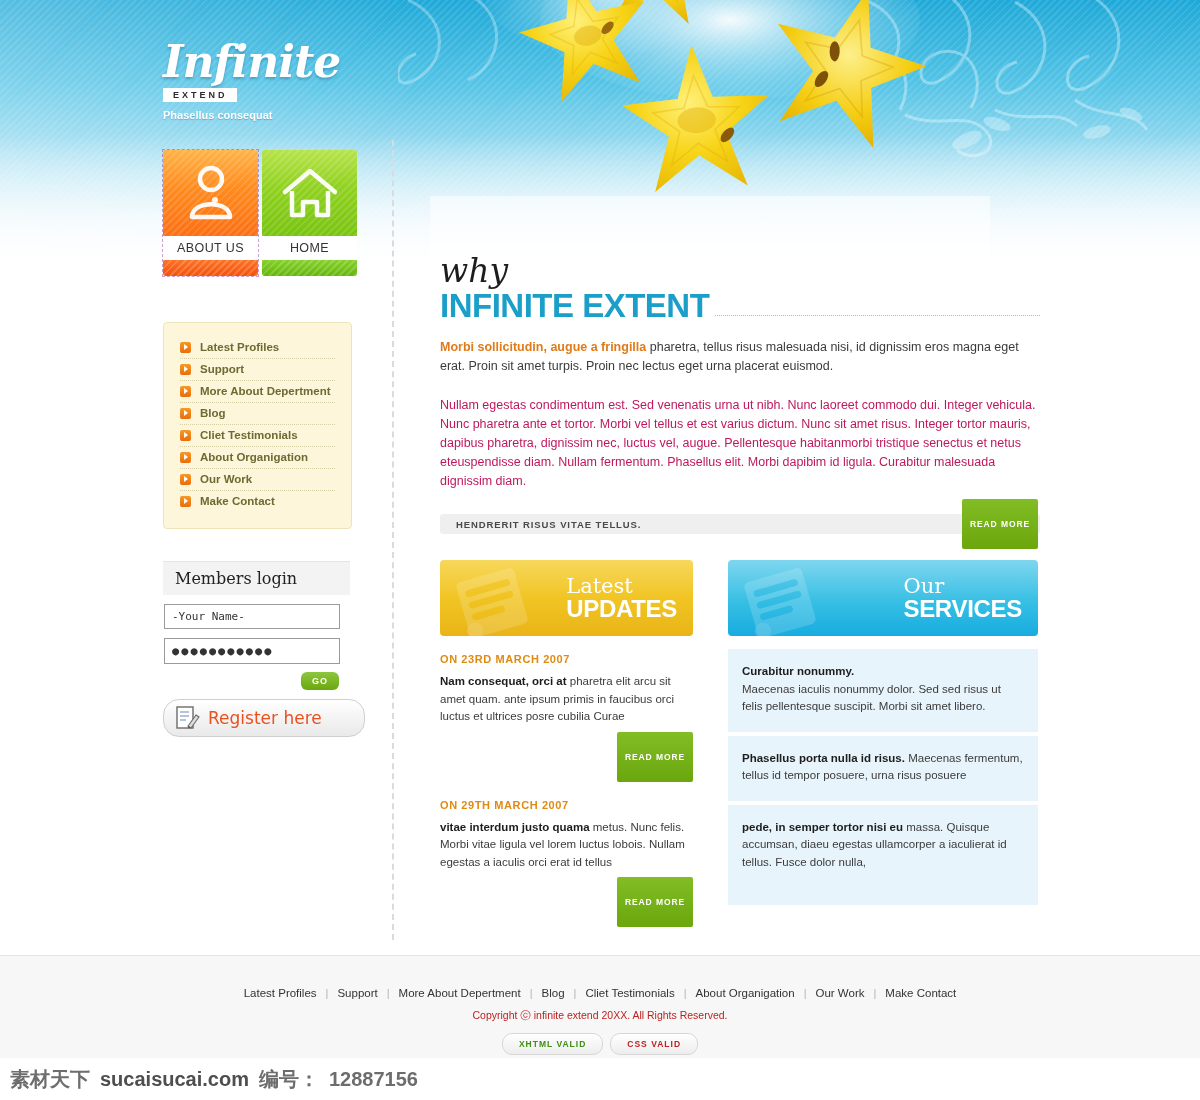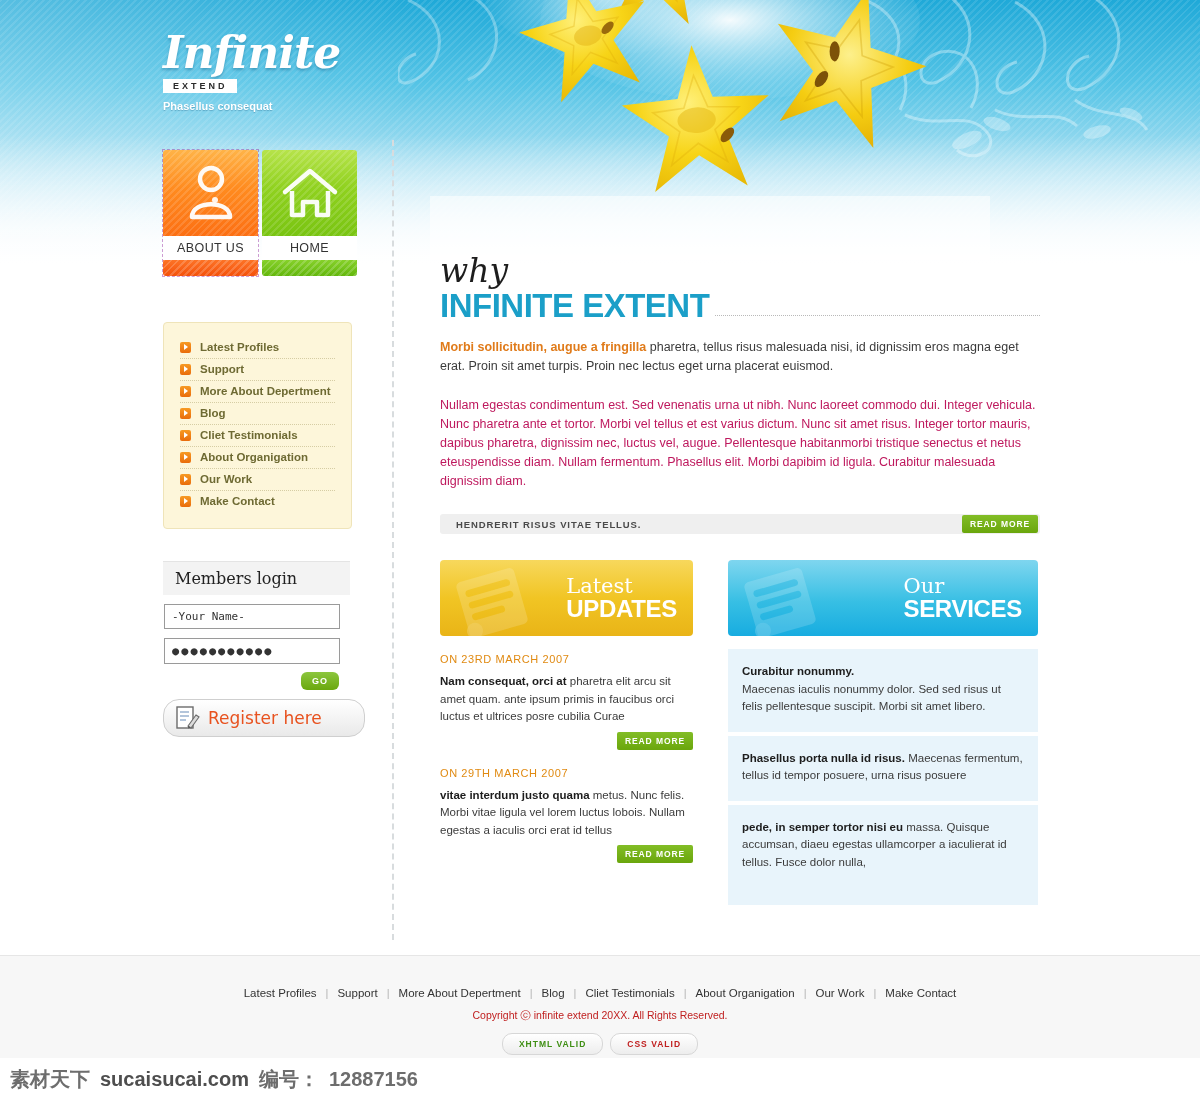"Infinite" .logo-block { top: 31px -> 40px }
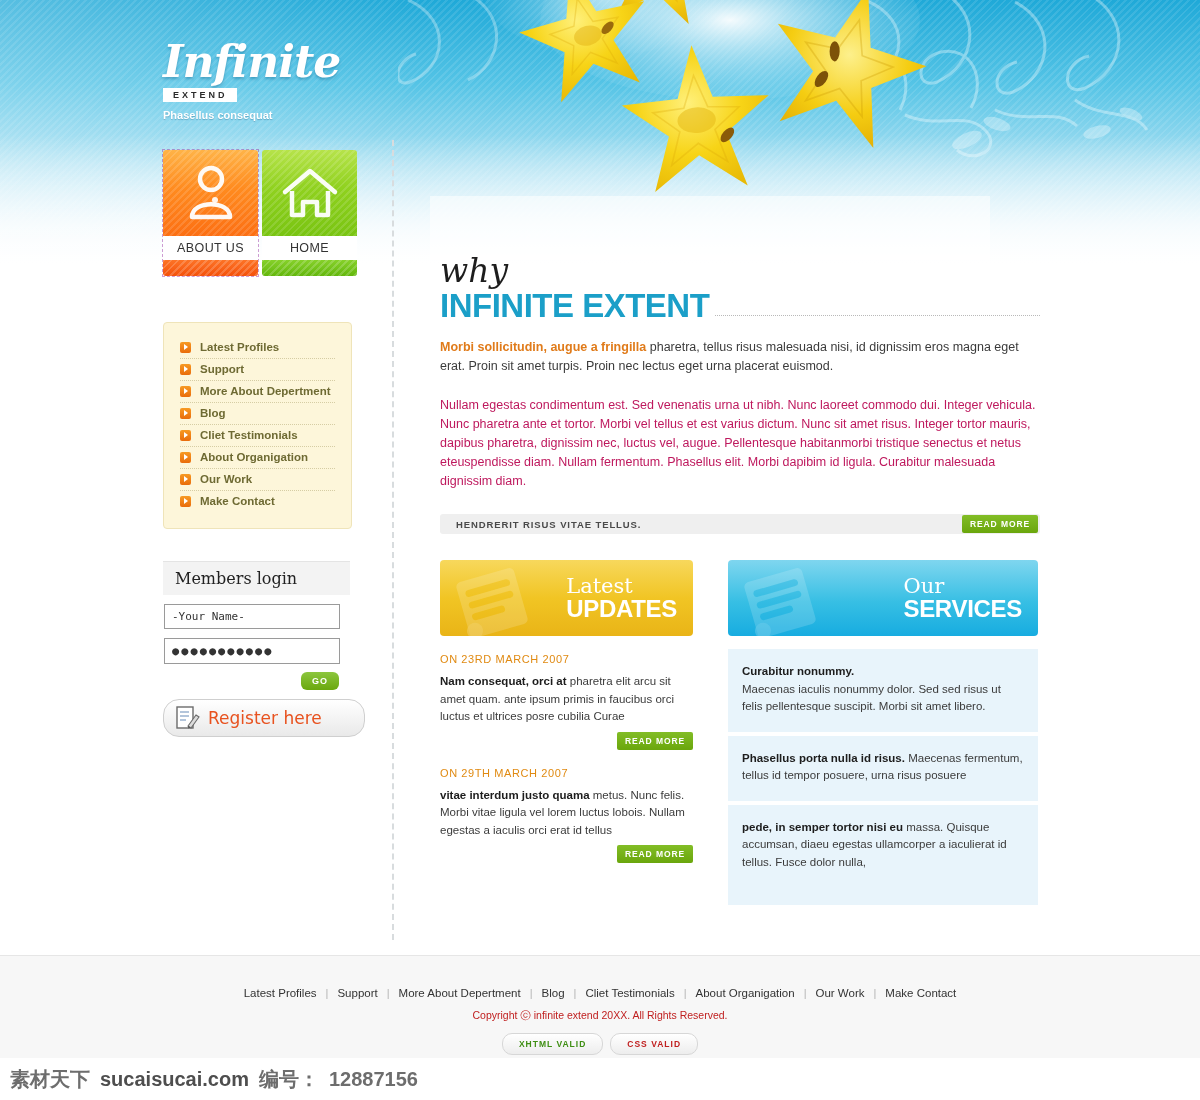"READ MORE" .readmore { padding: 4px 8px -> 20px 8px }
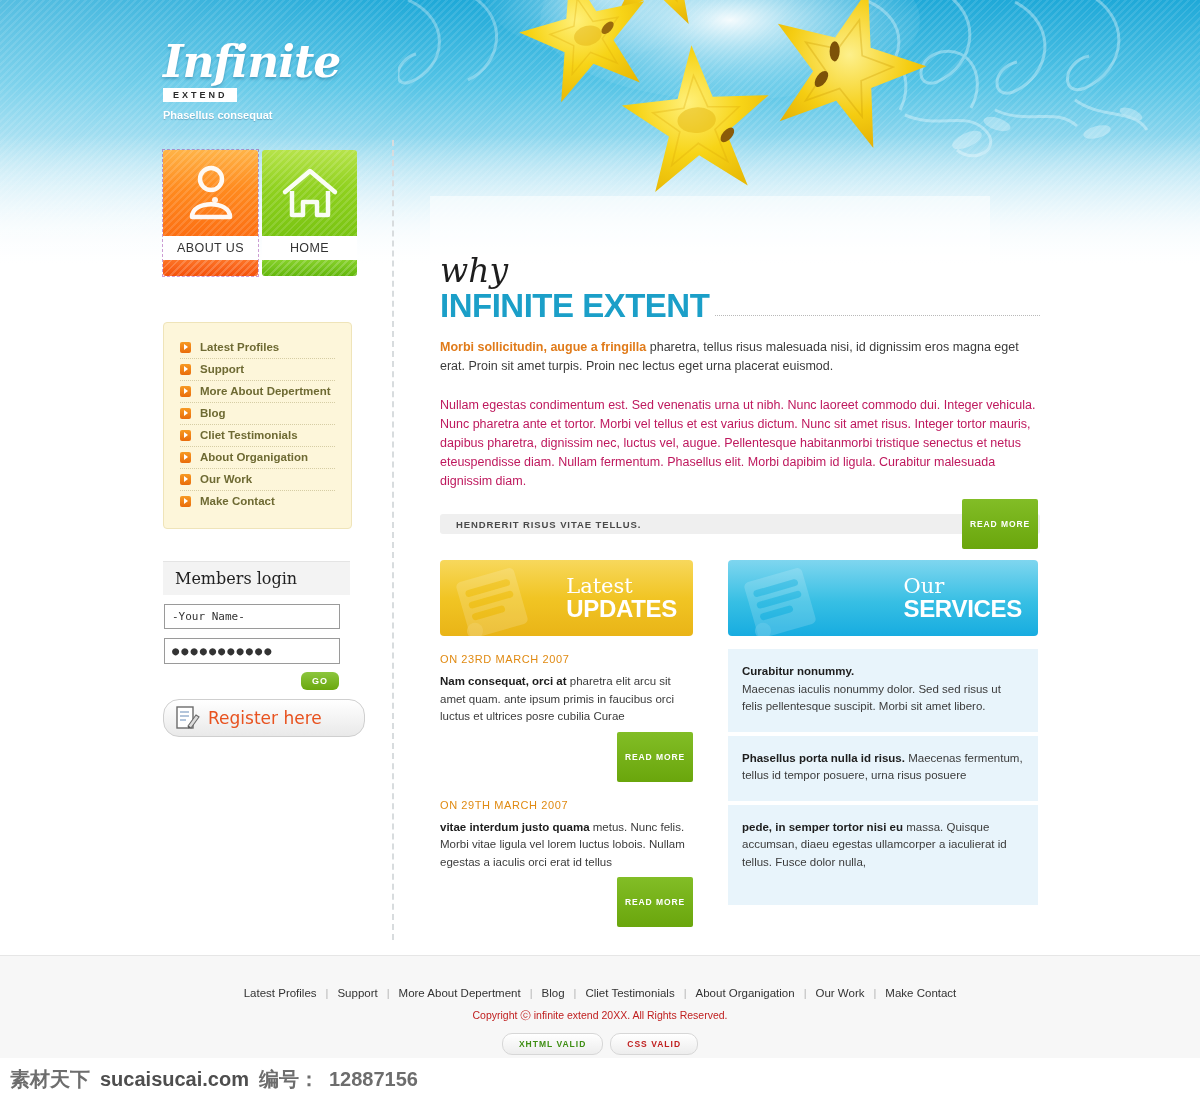"ON 23RD MARCH 2007" .post-date { font-weight: normal -> bold }
